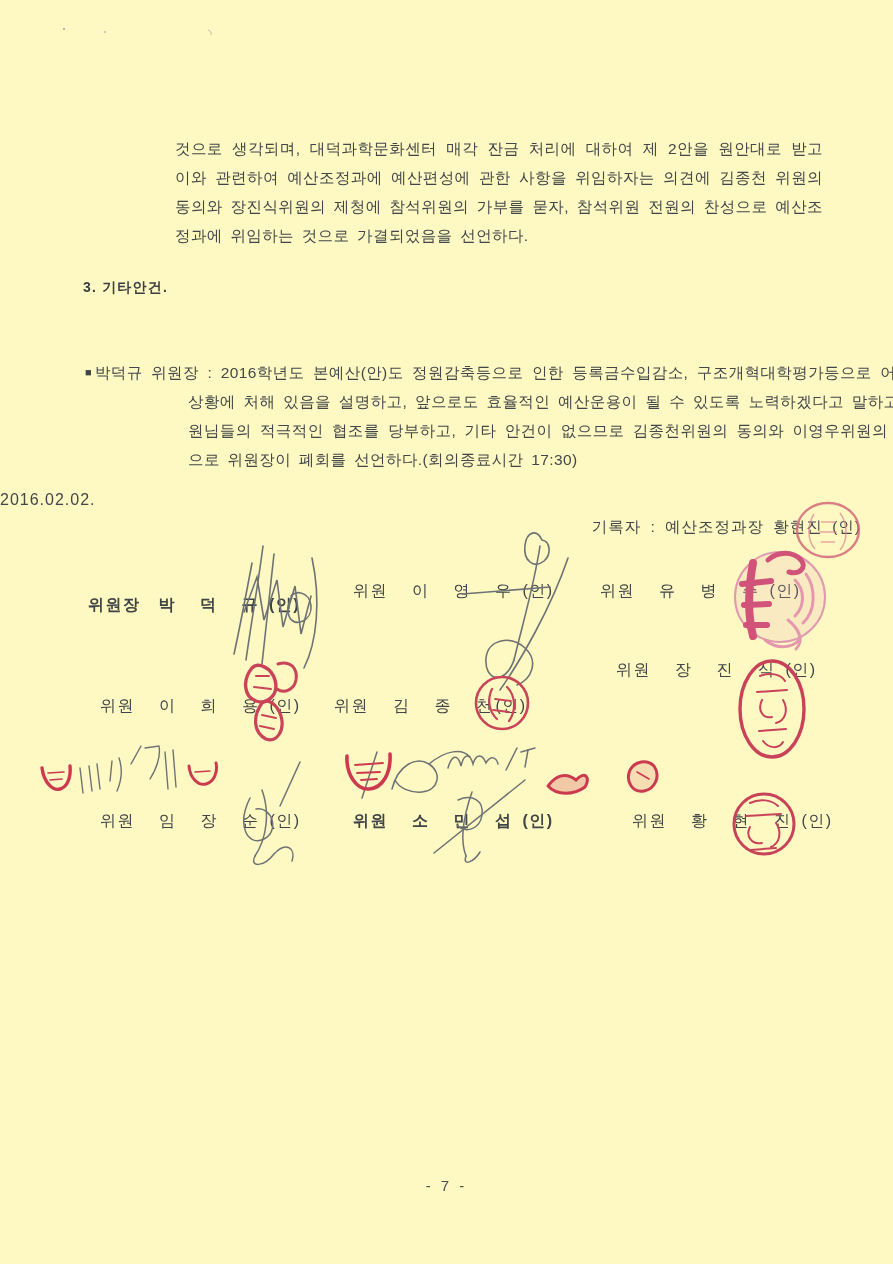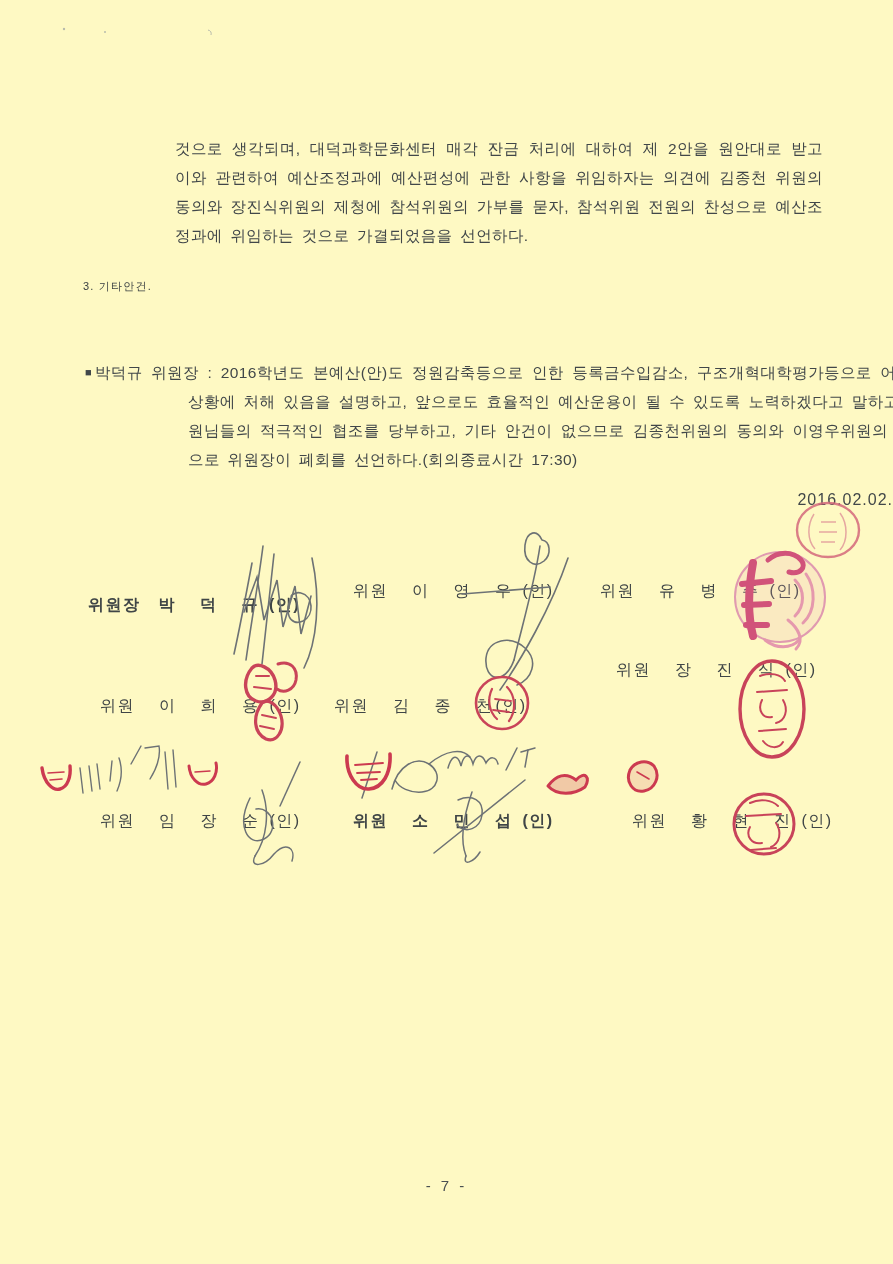"3. 기타안건." .heading { font-size: 11px -> 14px; font-weight: normal -> bold }
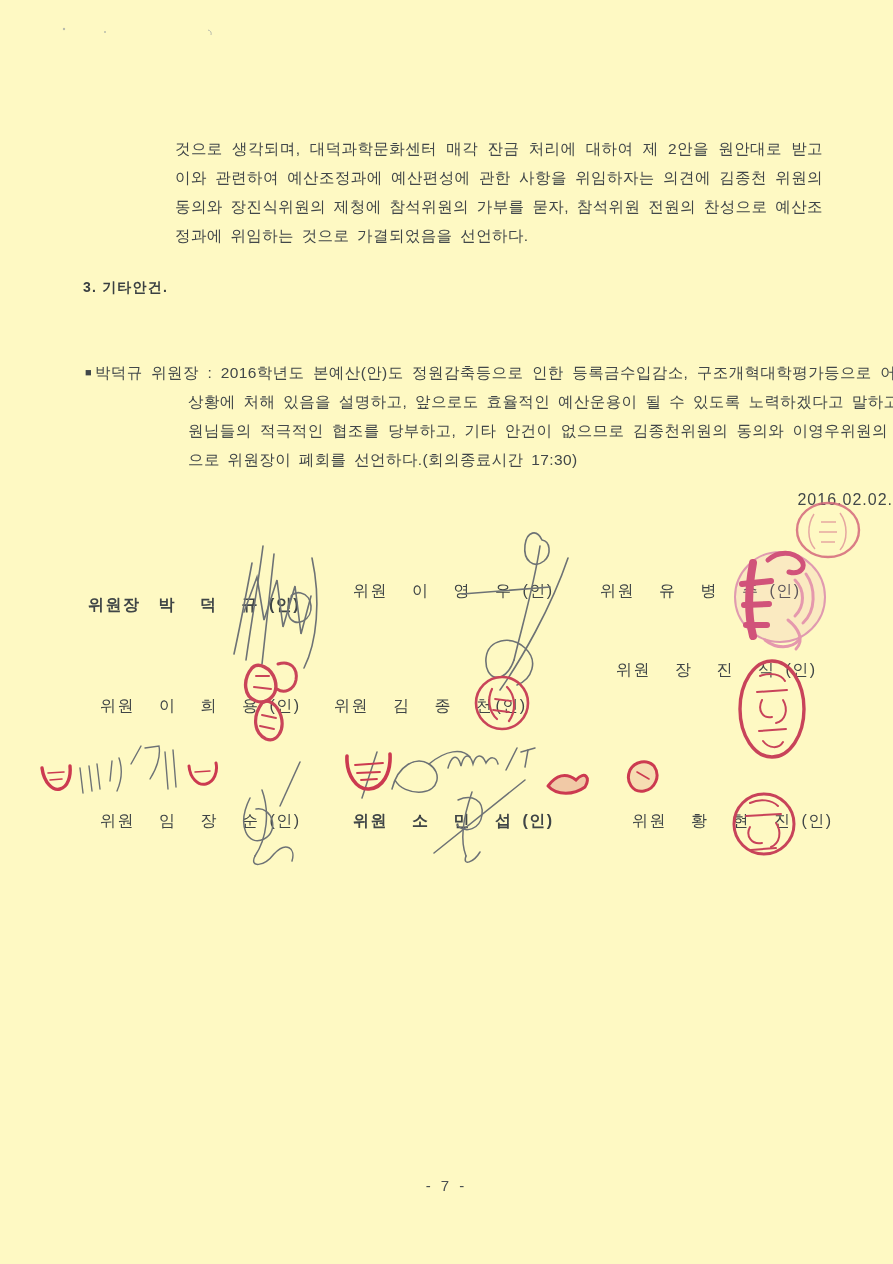"2016.02.02." .date-line { text-align: right -> left }
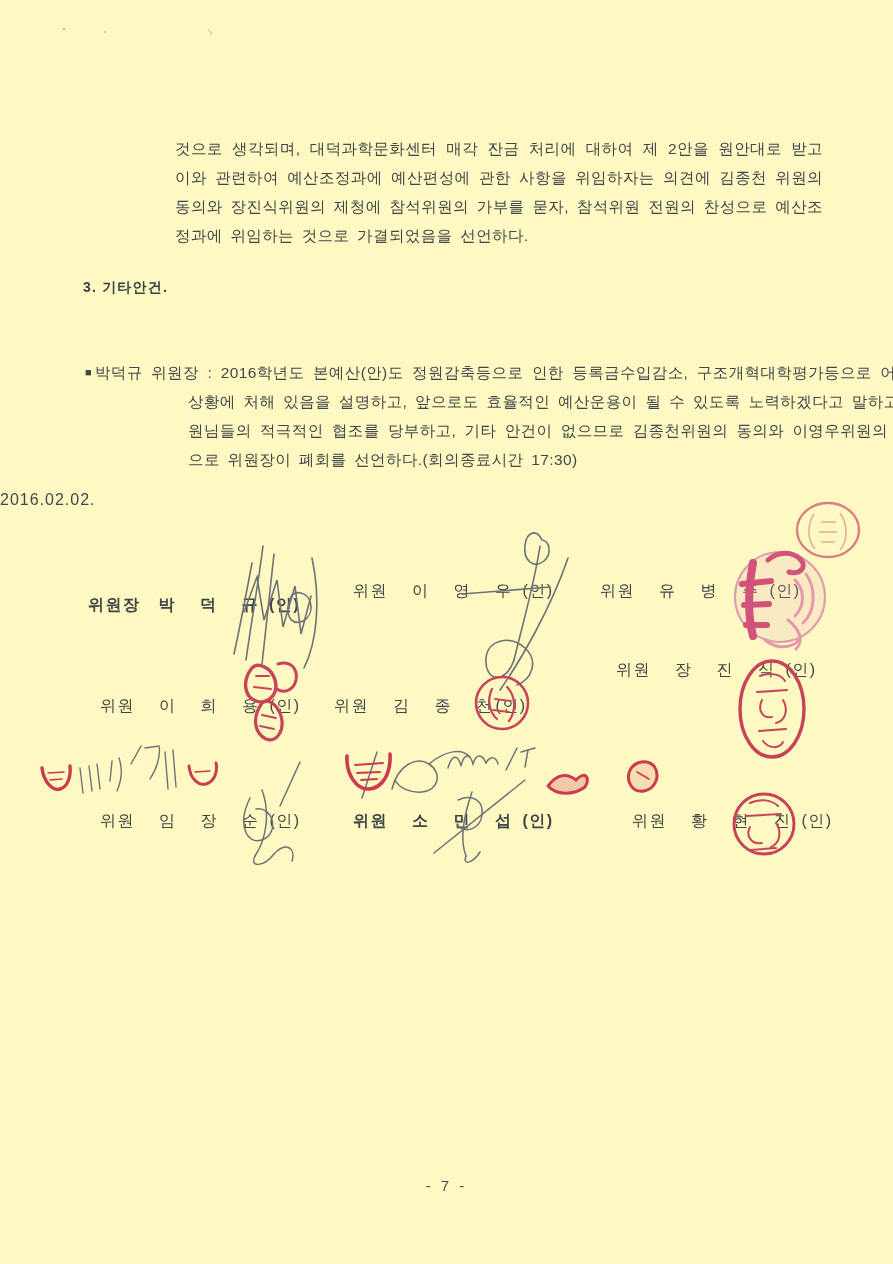"기록자 : 예산조정과장 황현진 (인)" div.abs { html: none -> <div>기록자 : 예산조정과장 황현진 (인)</div> }
